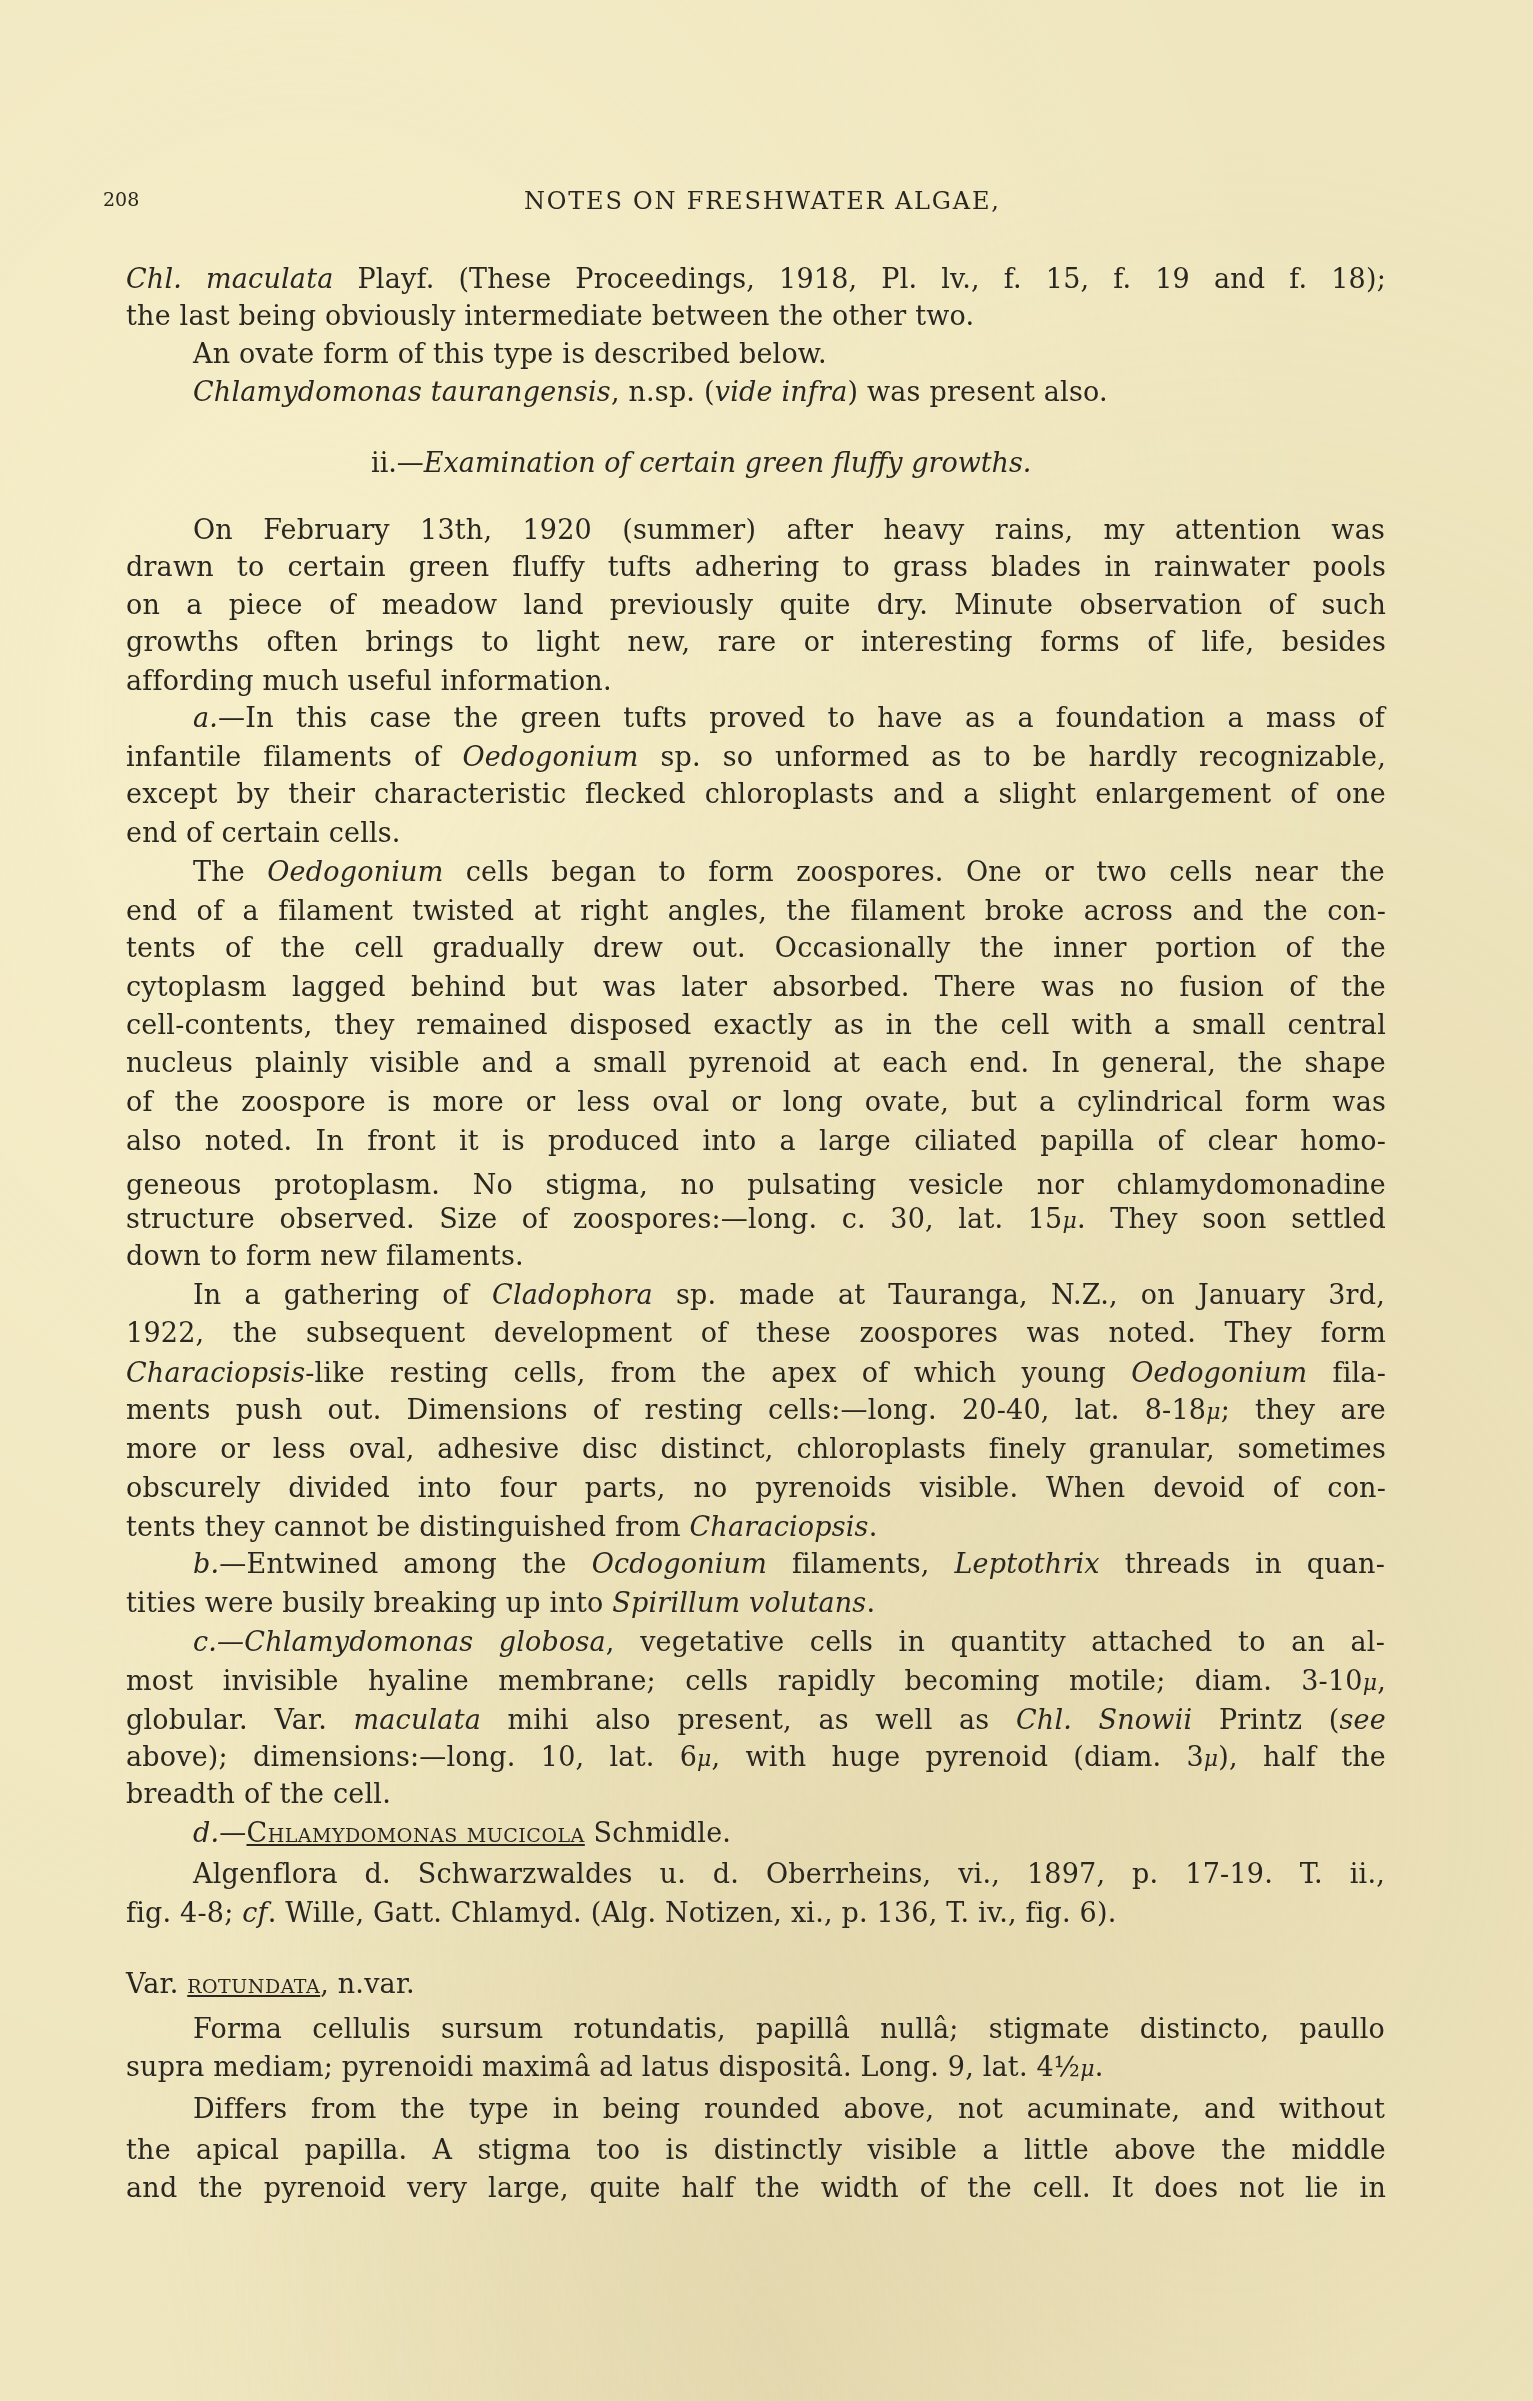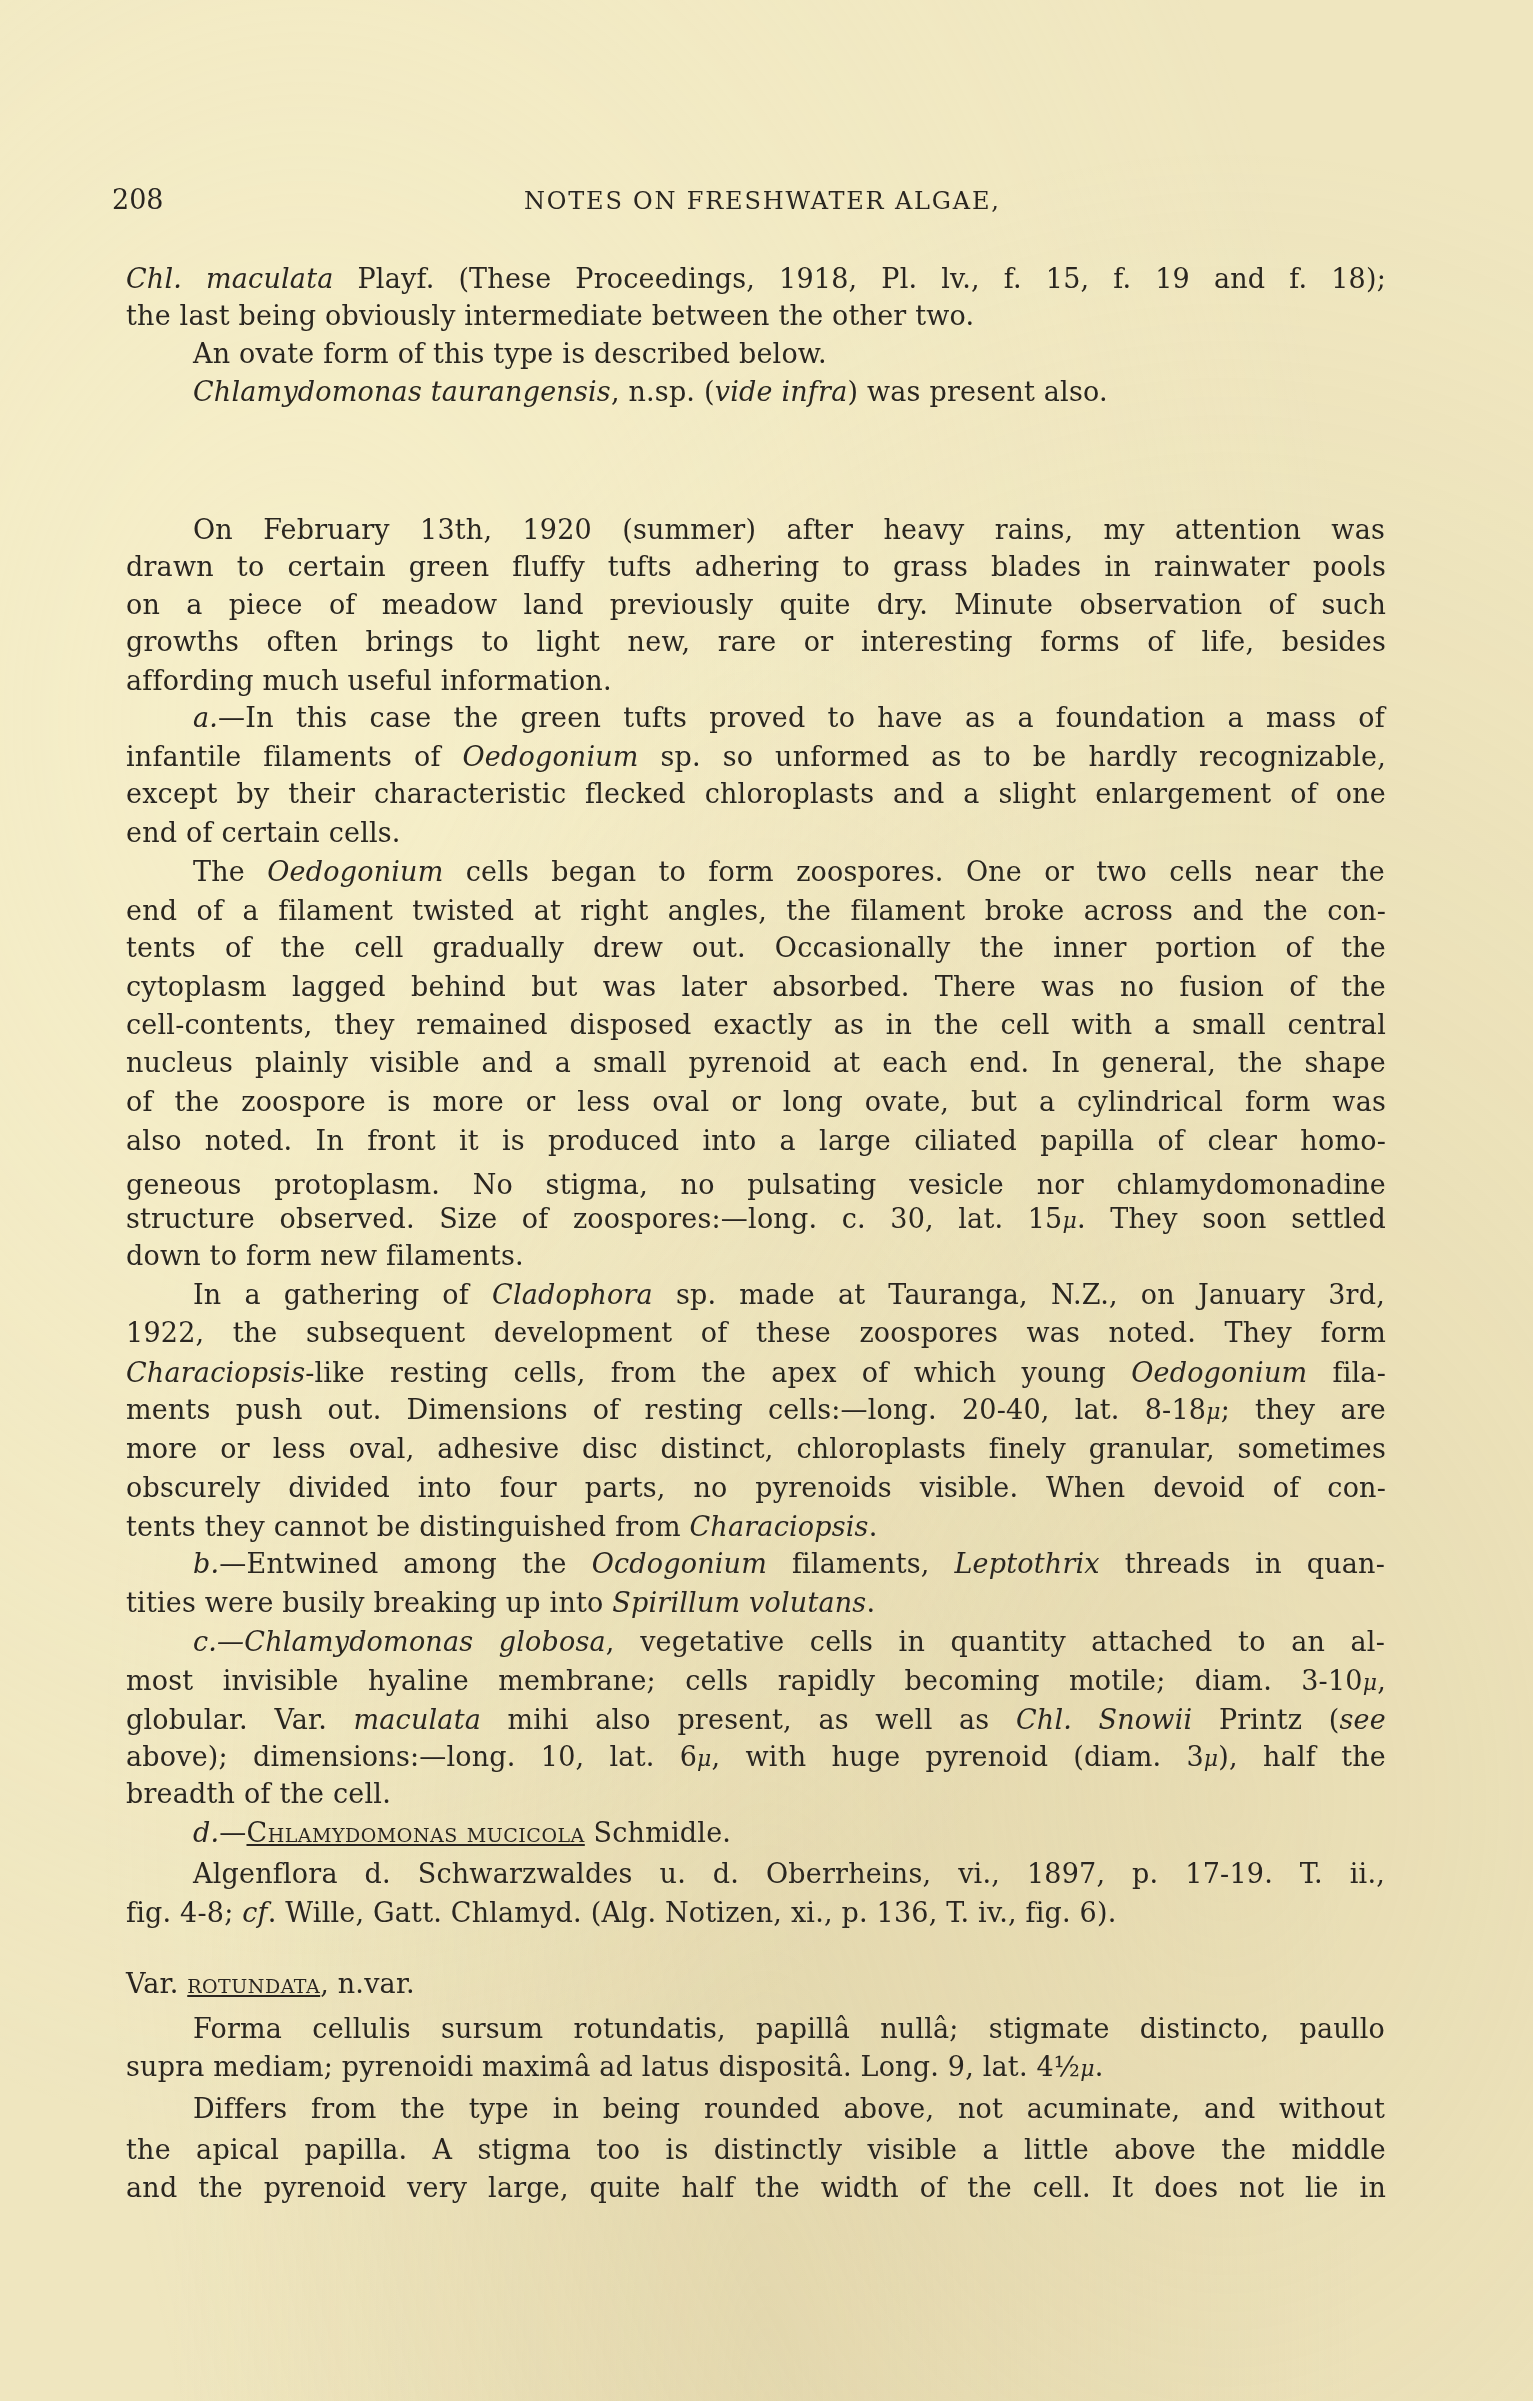"208" .pnum { font-size: 27px -> 19px; left: 112px -> 103px }
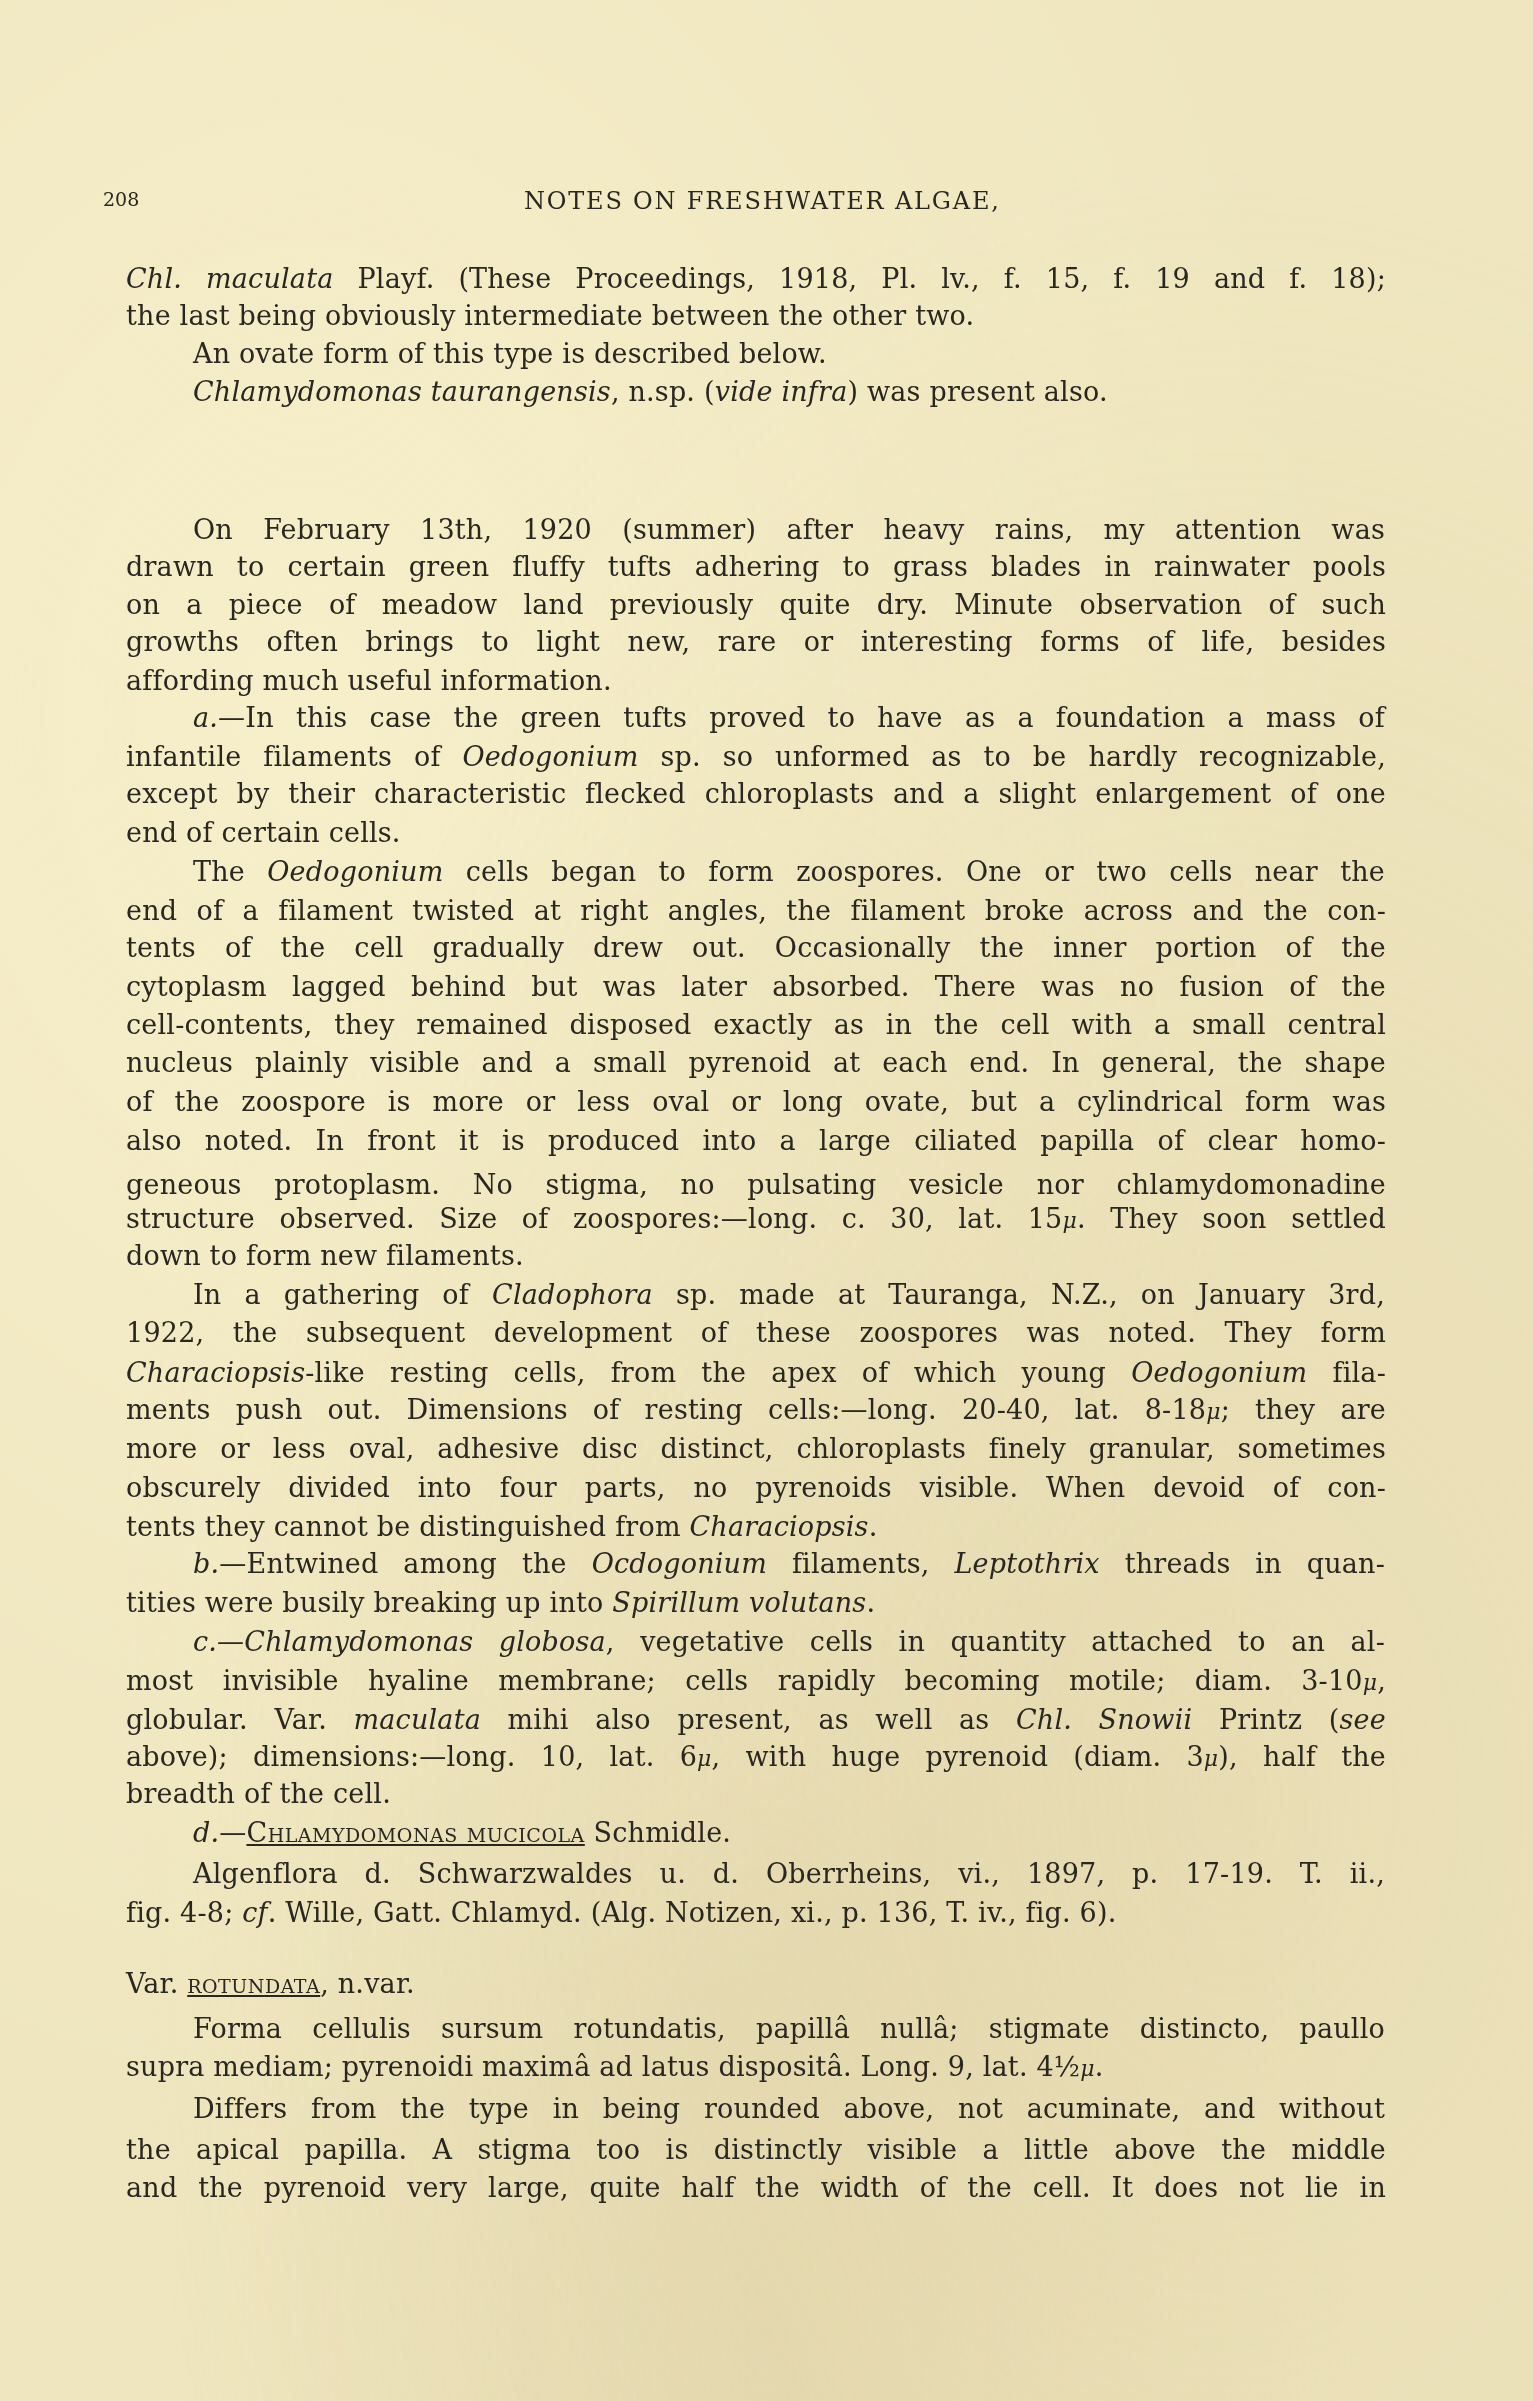"ii.—Examination of certain green fluffy" div.sect { html: none -> <div> <span>ii.—</span><span>Examination of certain green fluffy growths.</span> </div> }
